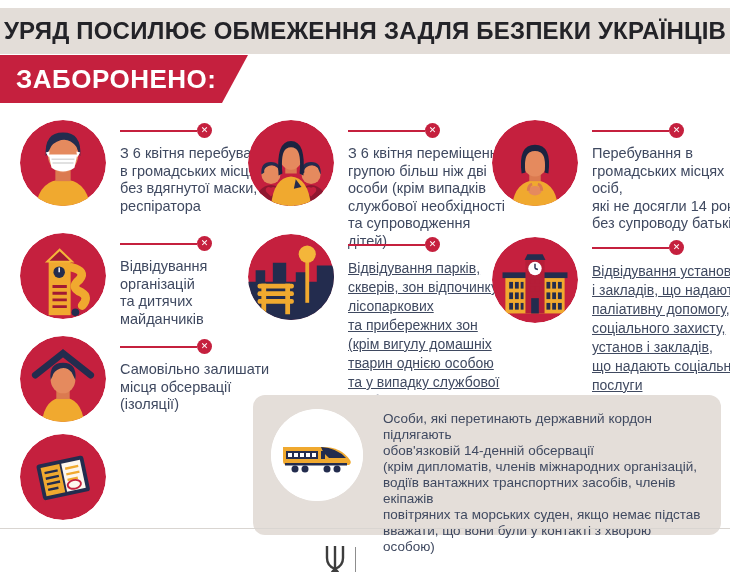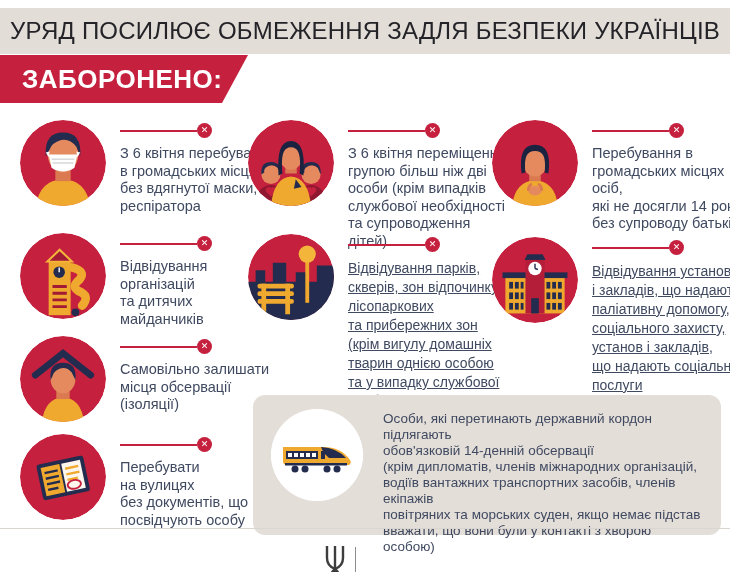"УРЯД ПОСИЛЮЄ ОБМЕЖЕННЯ ЗАДЛЯ БЕЗПЕКИ" .header-title { font-weight: 400 -> 700 }
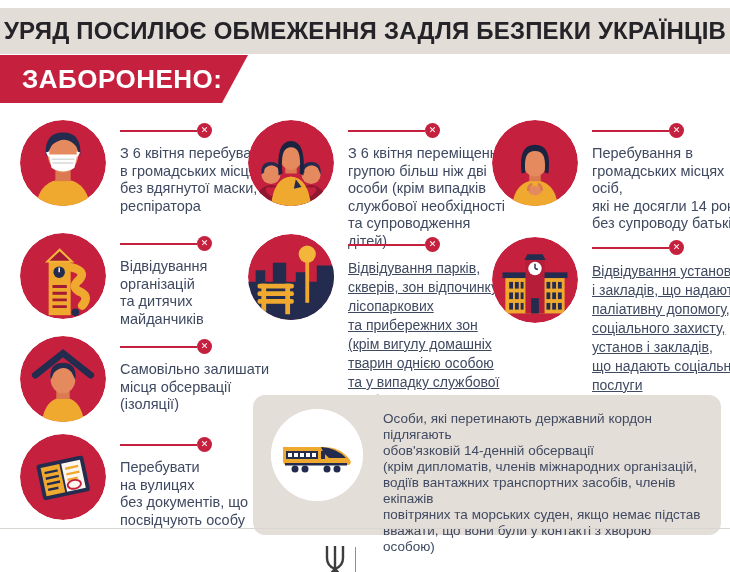"ЗАБОРОНЕНО:" .banner { padding-left: 22px -> 16px }
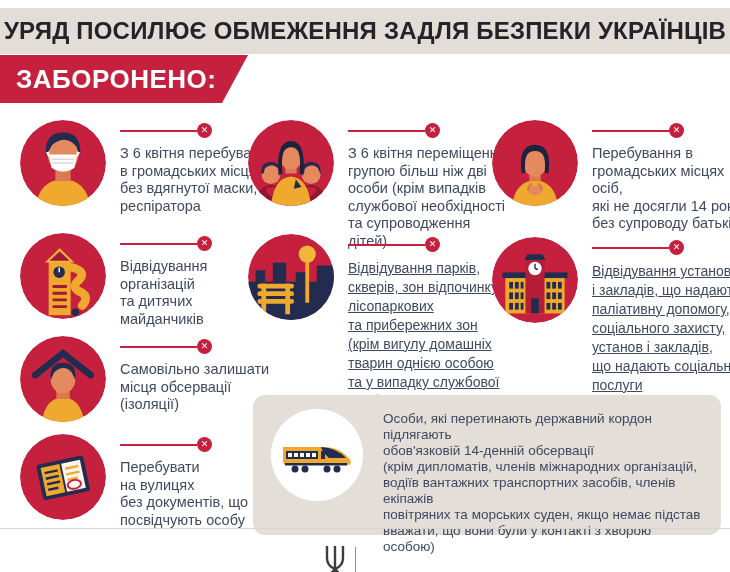"Перебувати" div.item-body { html: <div> <div> <span></span> <span></span> </div> <div>Перебувати на вулицях без документів, що посвідчують особу</div> </div> -> none }
